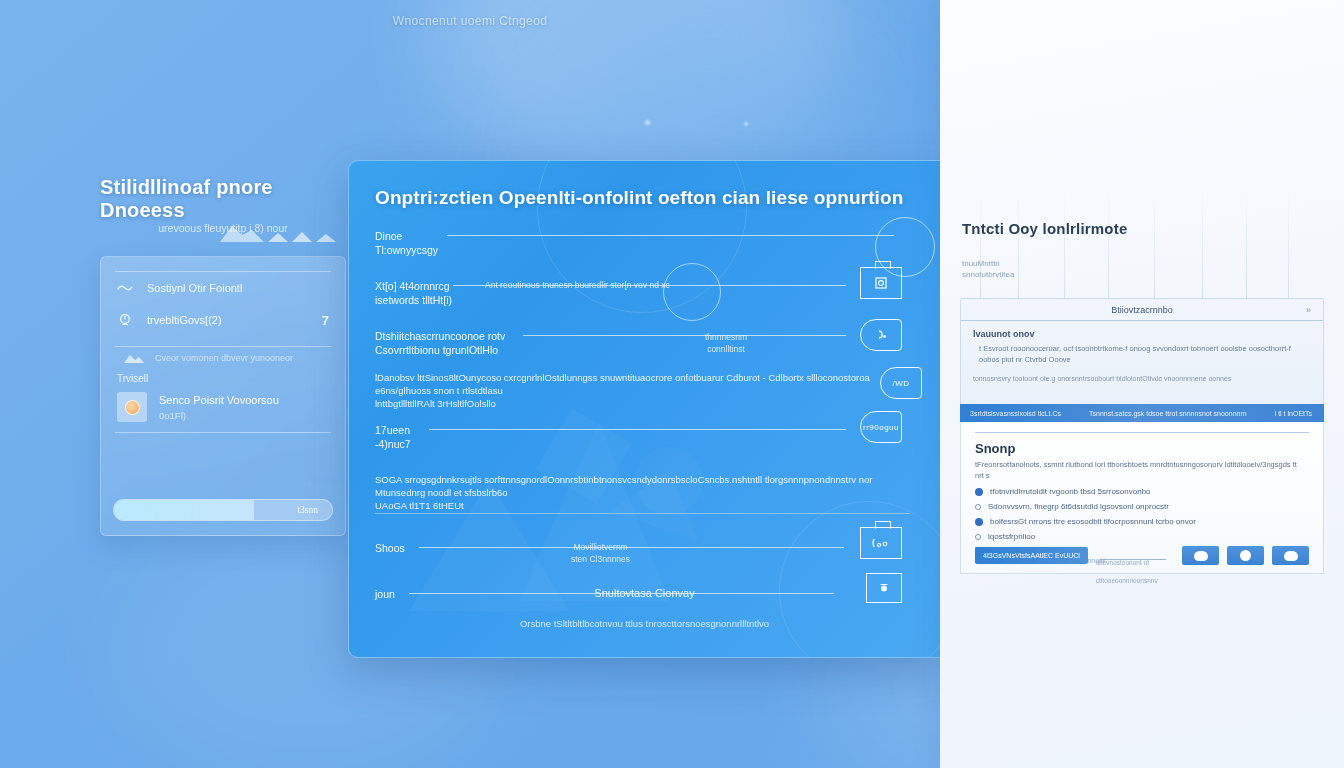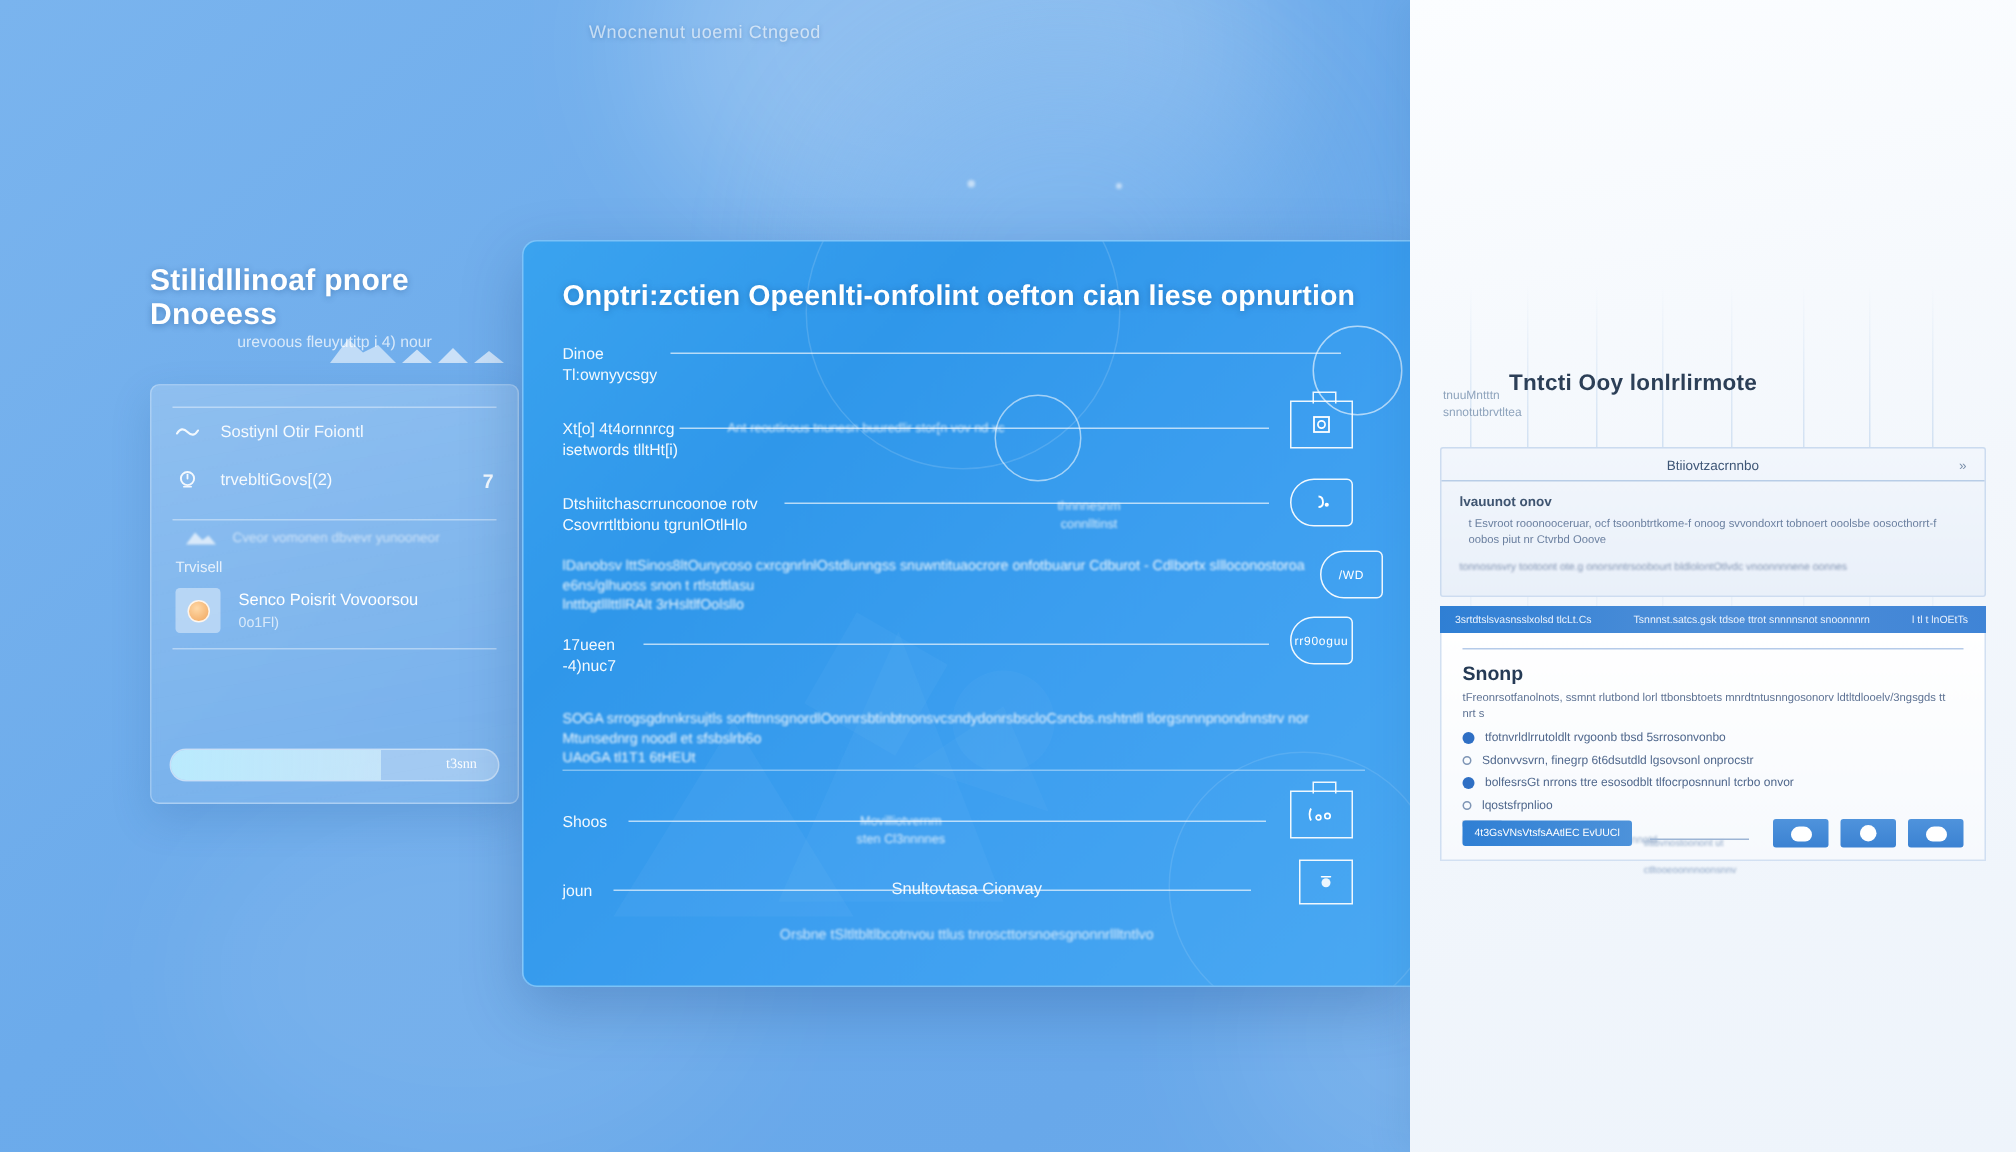"urevoous fleuyutitp i 4) nour" div.lp-sub { text: 4 -> 8 }
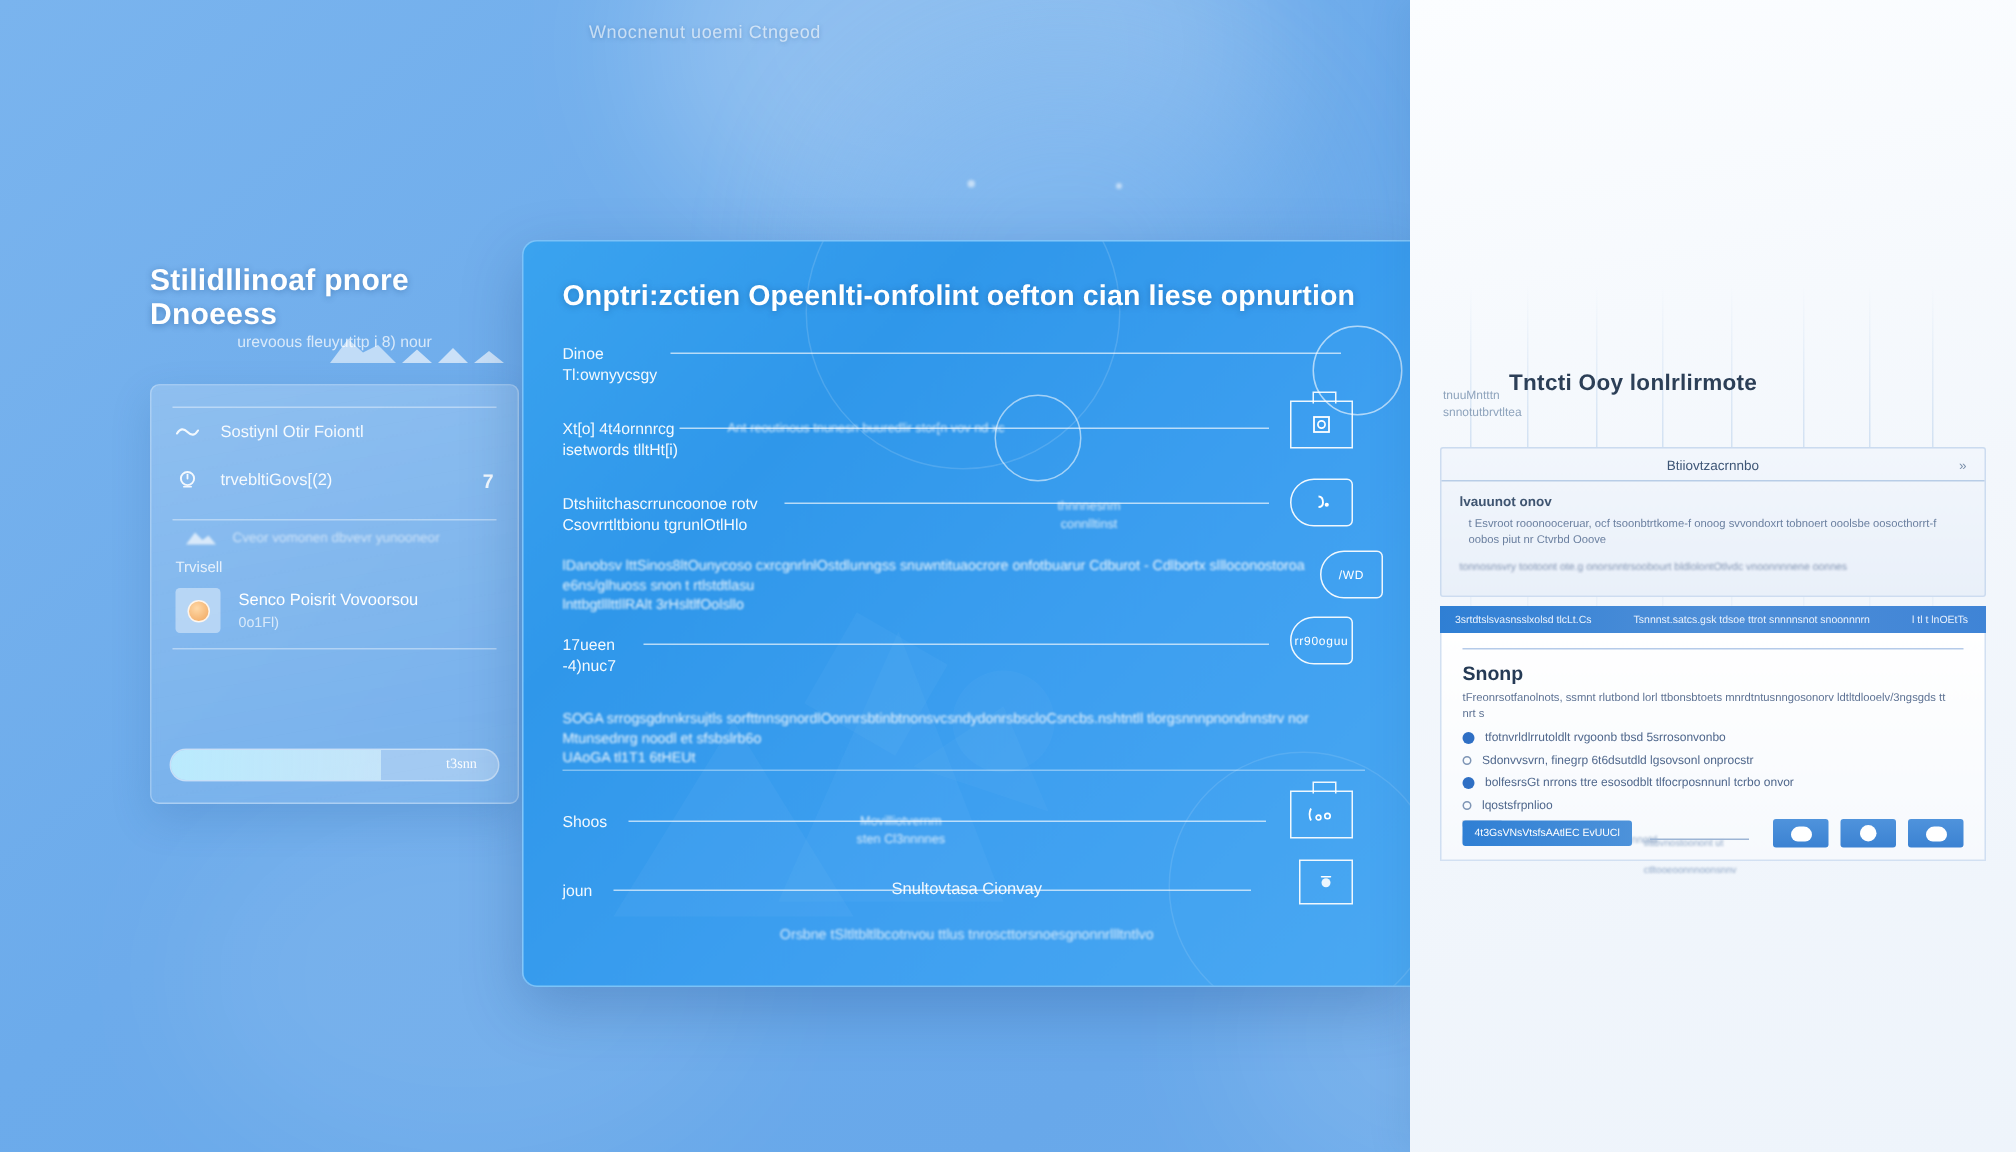"Tntcti Ooy lonlrlirmote" #rp-title { margin-left: 44px -> none; top: 247px -> 220px }
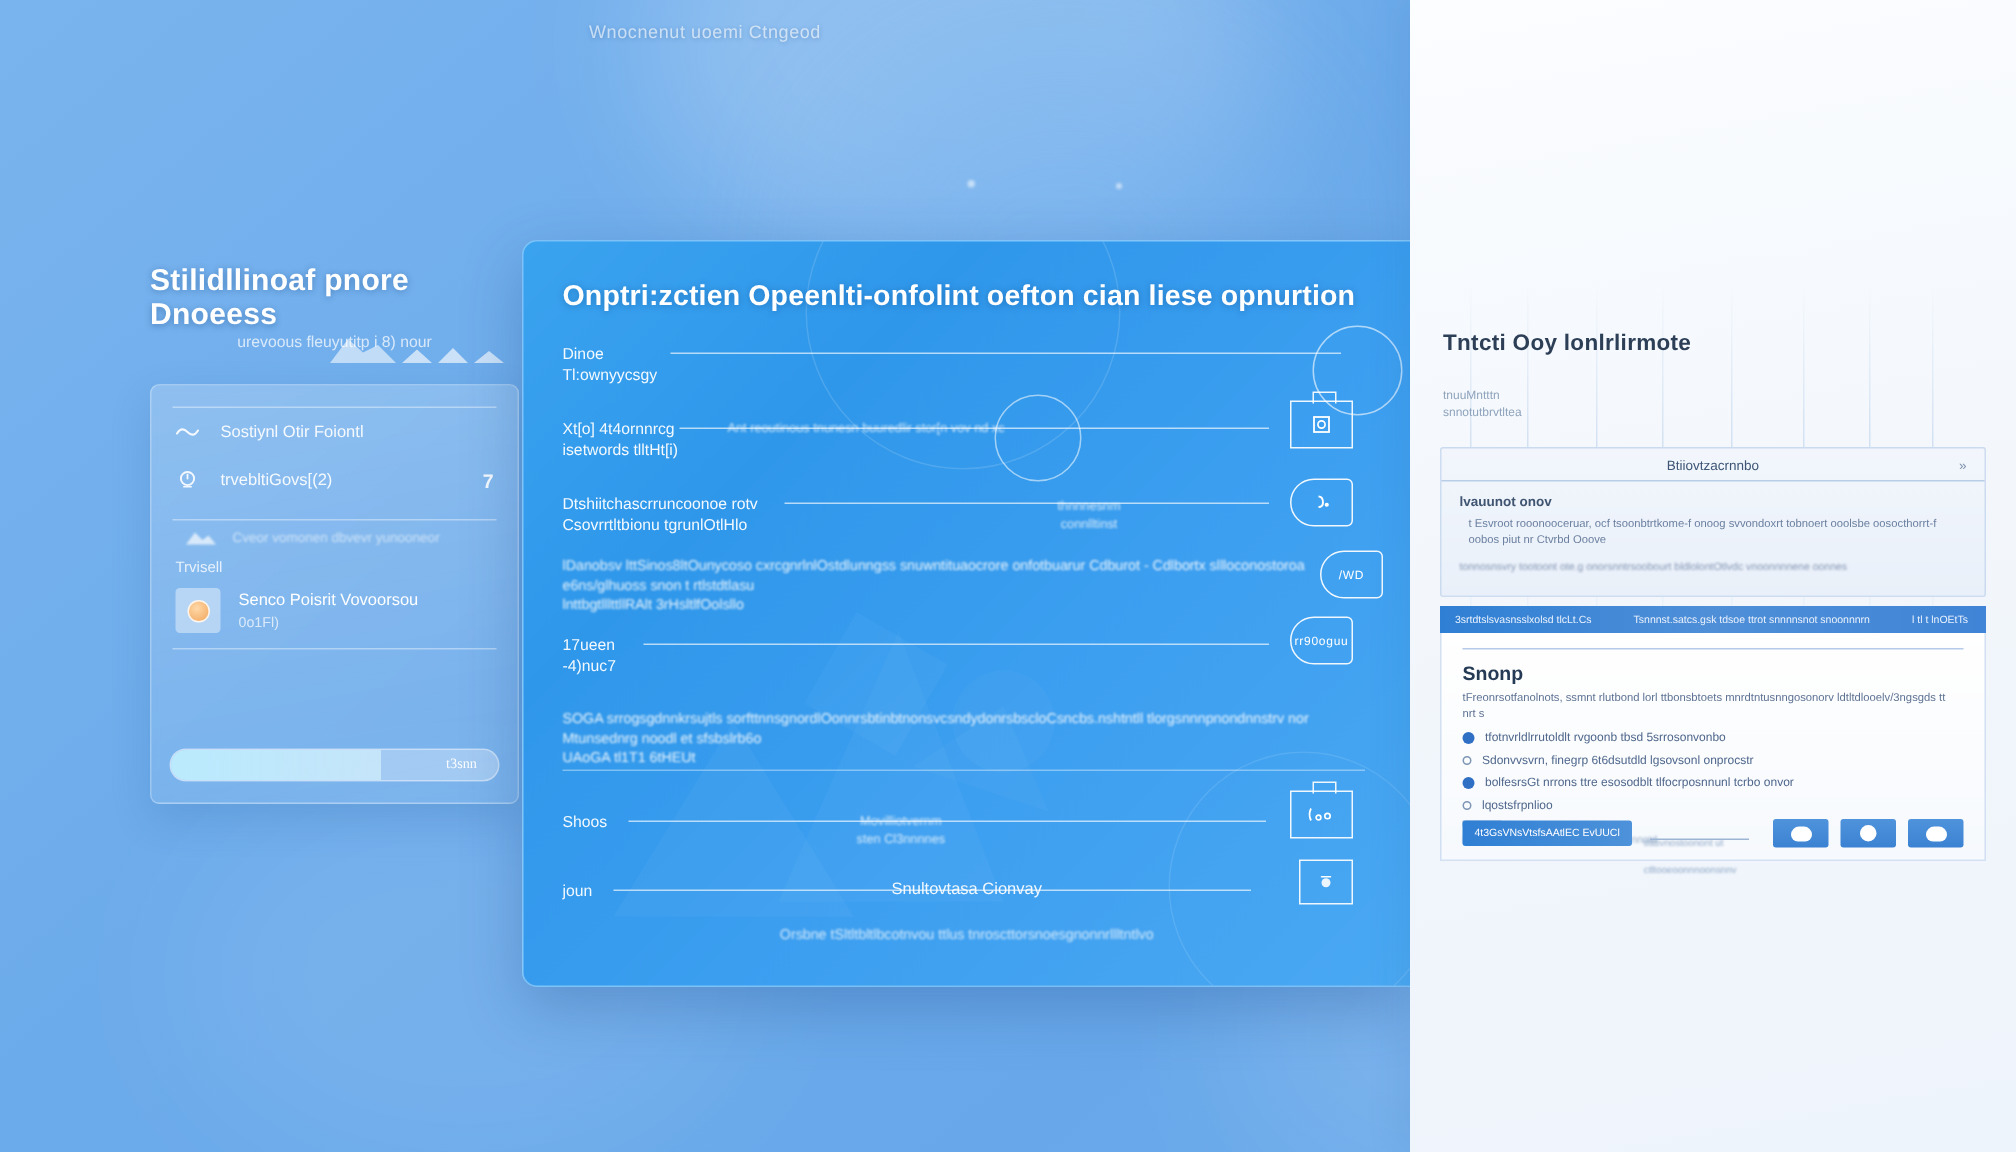"Btiiovtzacrnnbo" #rp-card-a { height: 100px -> 124px }
